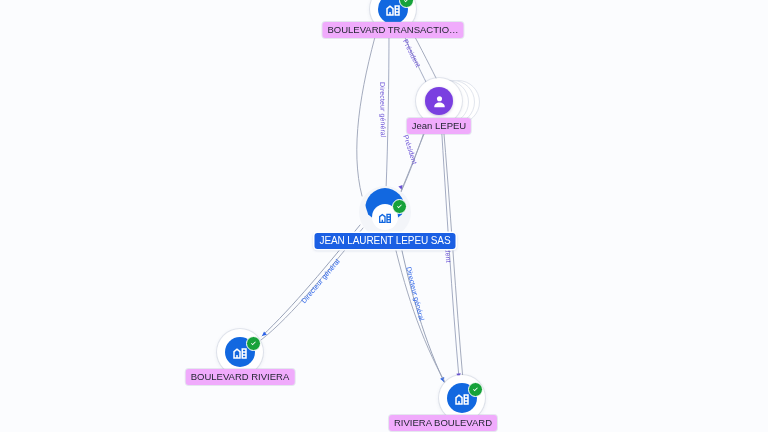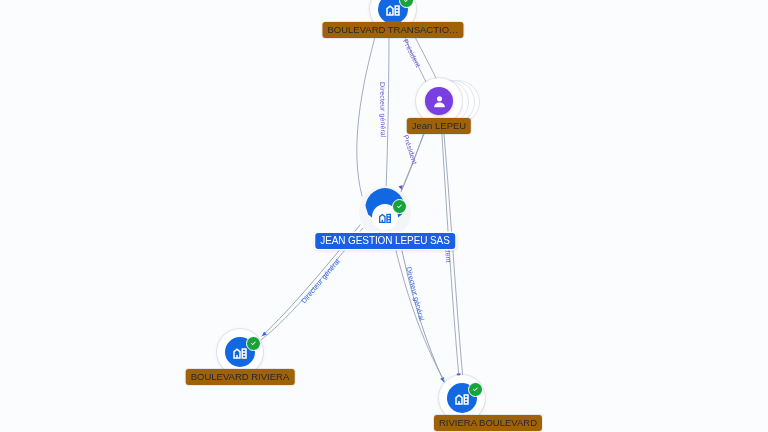"BOULEVARD TRANSACTIO…" .node-label { background: #a16207 -> #f0abfc }
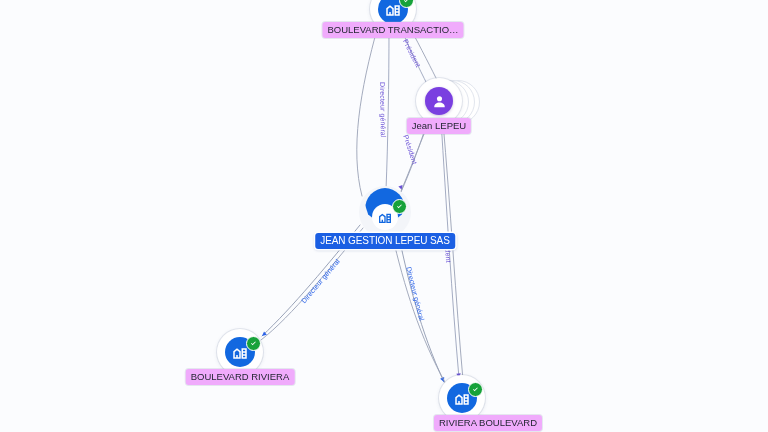"JEAN GESTION LEPEU SAS" div.node-label { text: GESTION -> LAURENT }
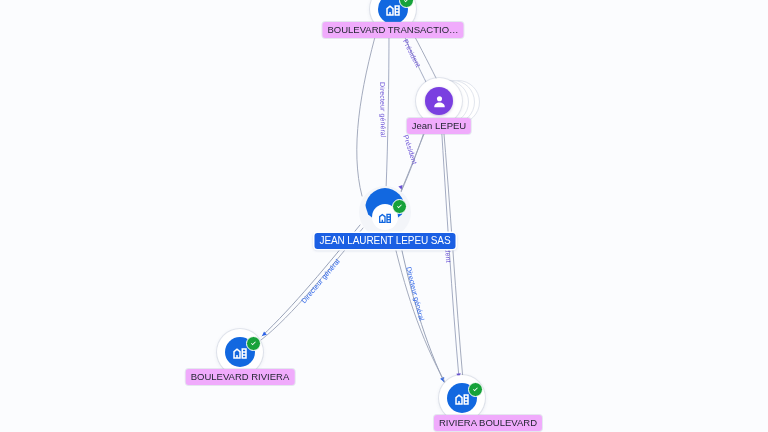"RIVIERA BOULEVARD" div.node-label { left: 488px -> 443px }
